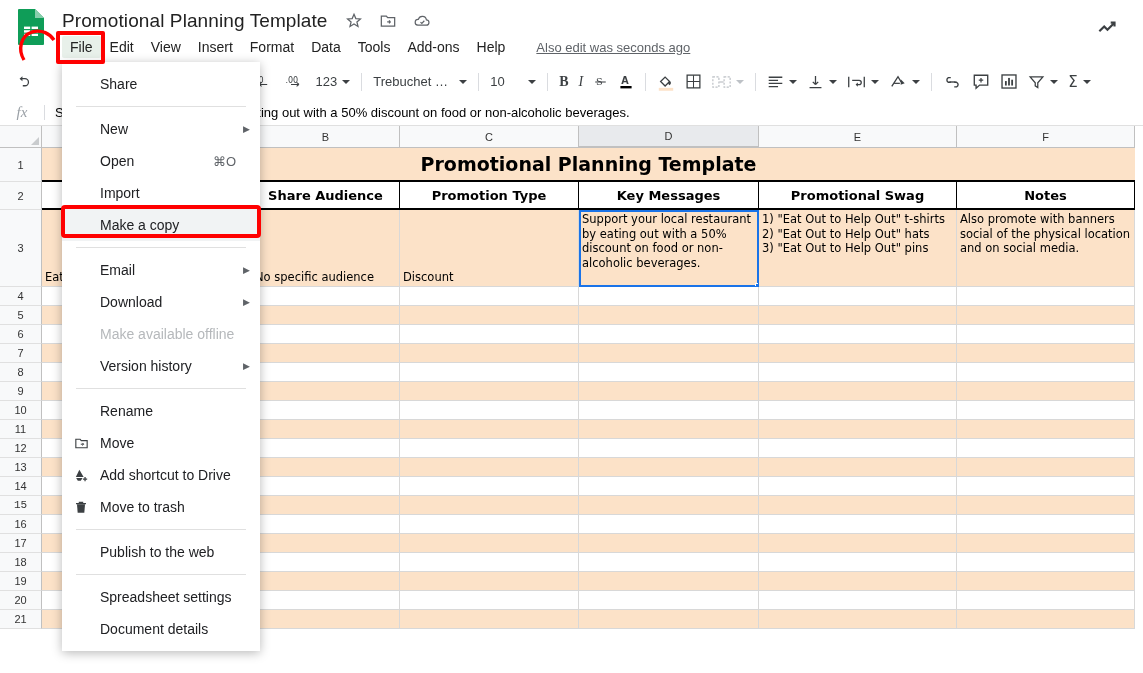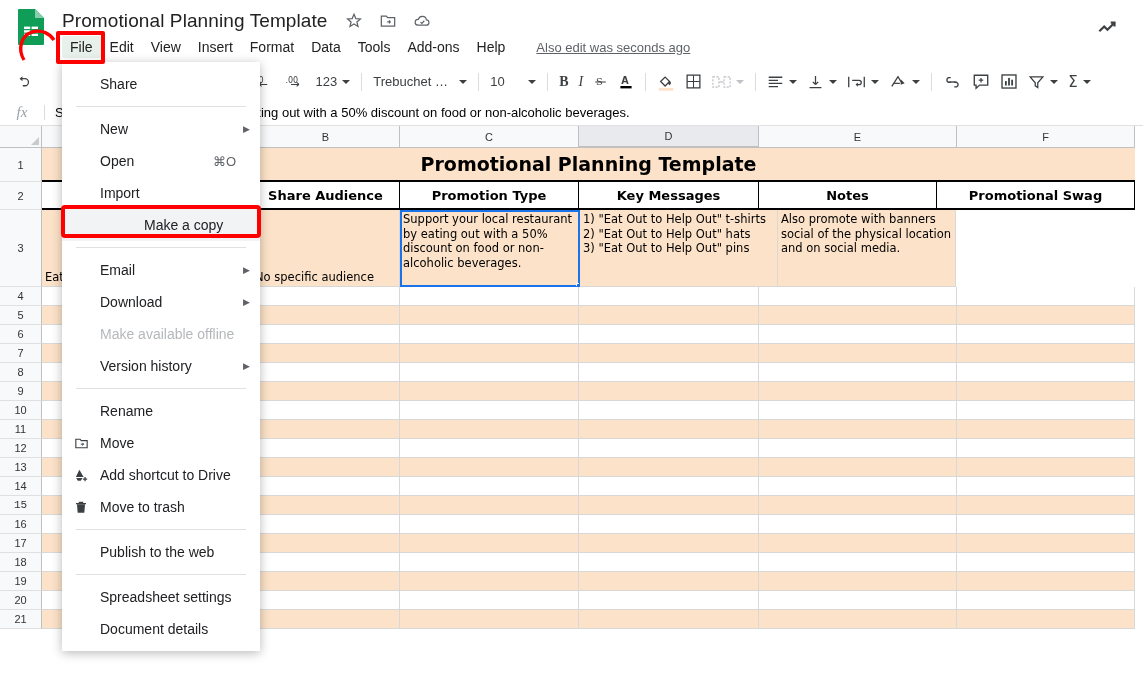"Notes" div.cell { order: before "Promotional Swag" -> after "Promotional Swag" }
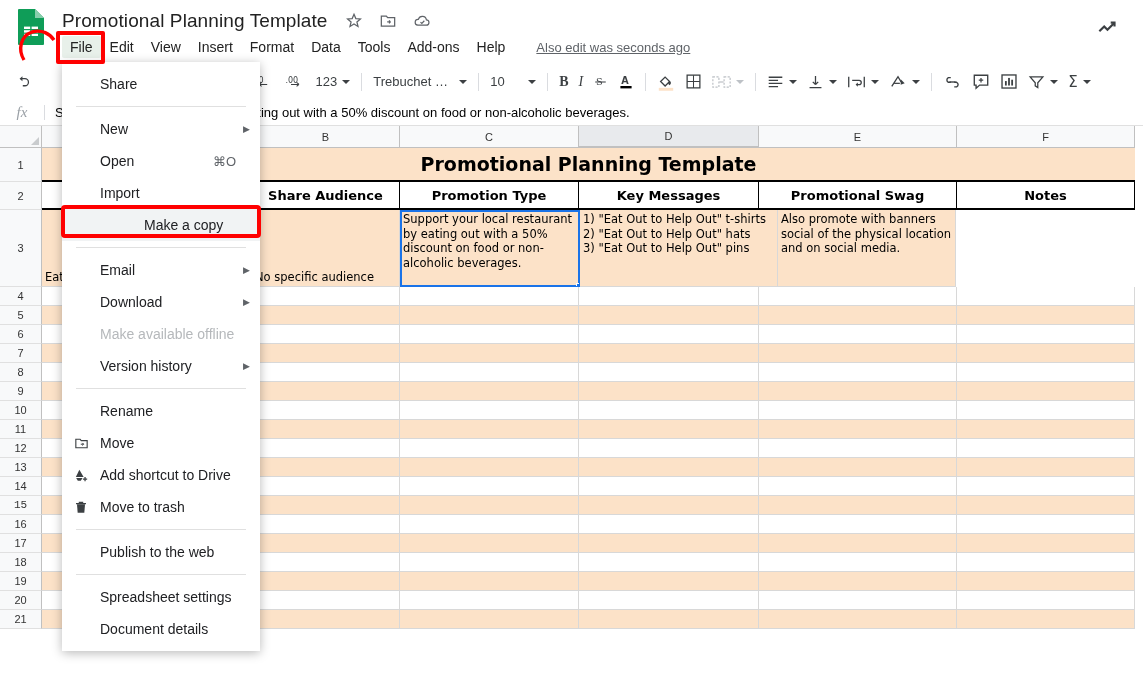"Make a copy" .mi.hl { padding-left: 44px -> none }
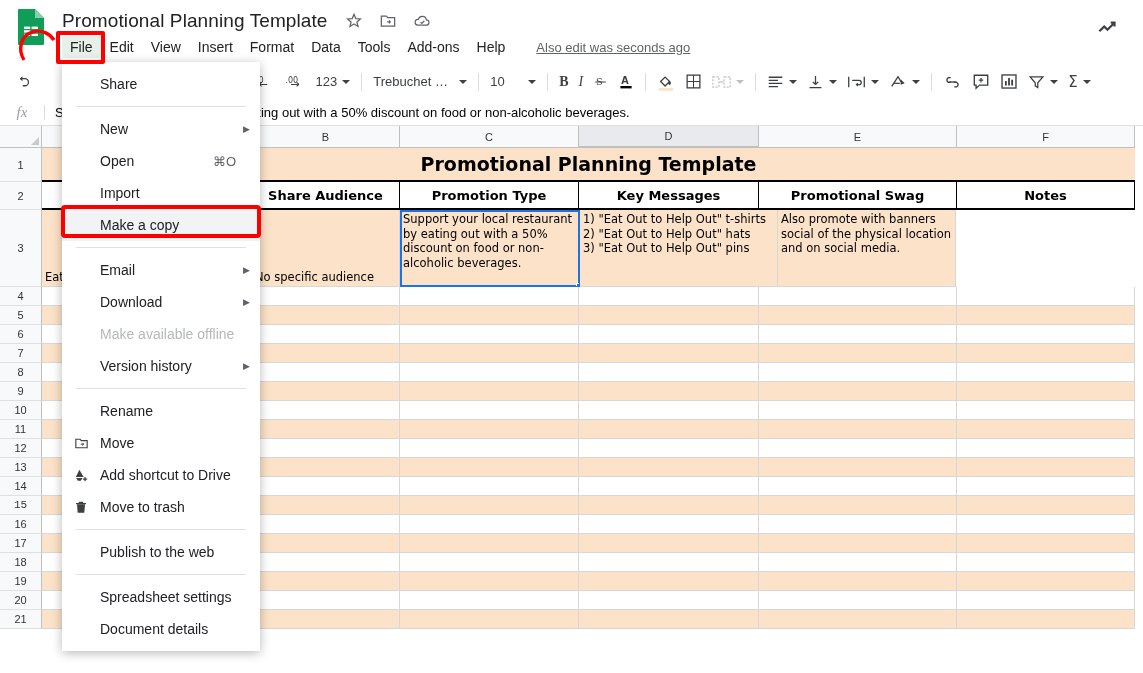"Discount" div.cell { html: none -> <div>Discount</div> }
